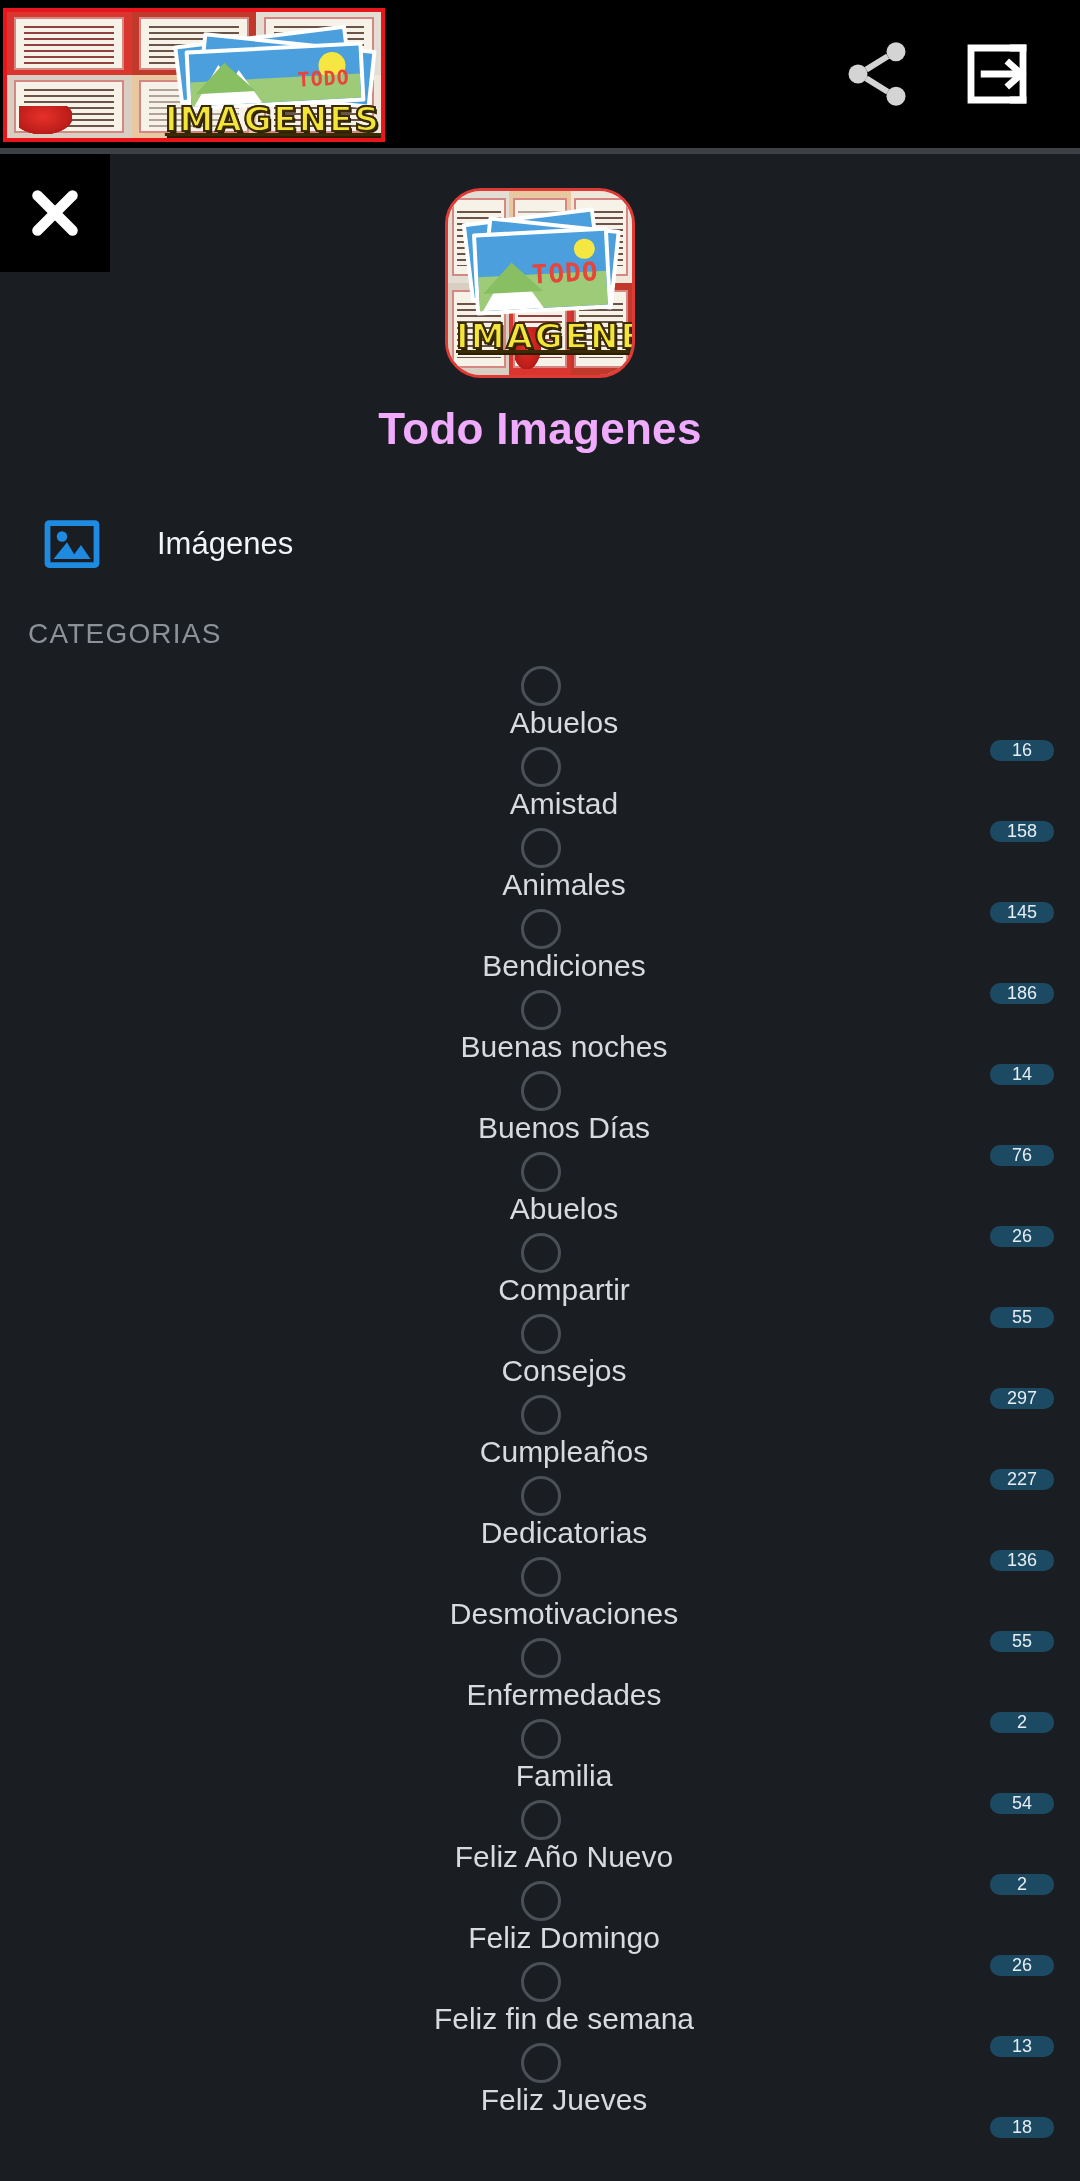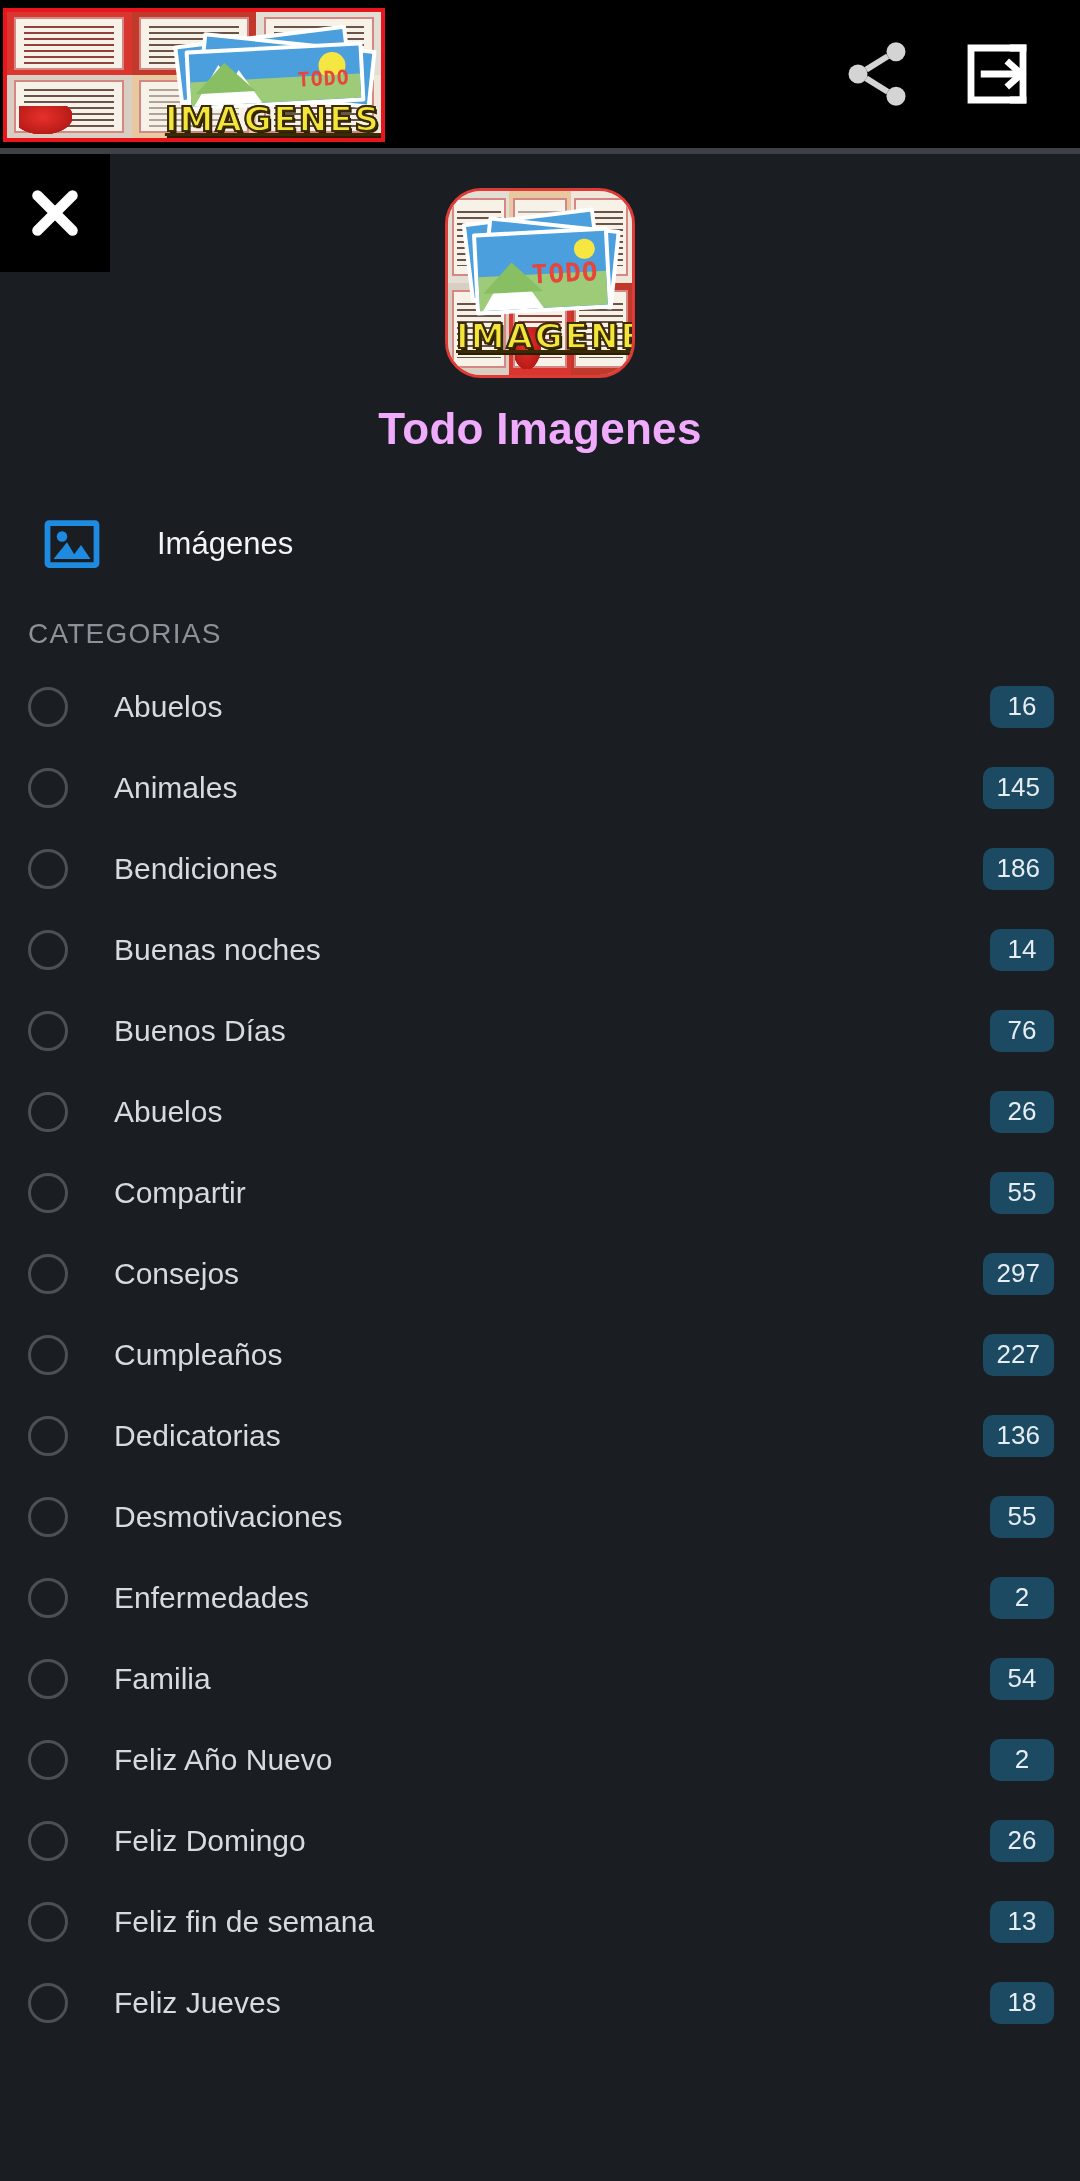"Abuelos" .cat-row { flex-direction: none -> column }
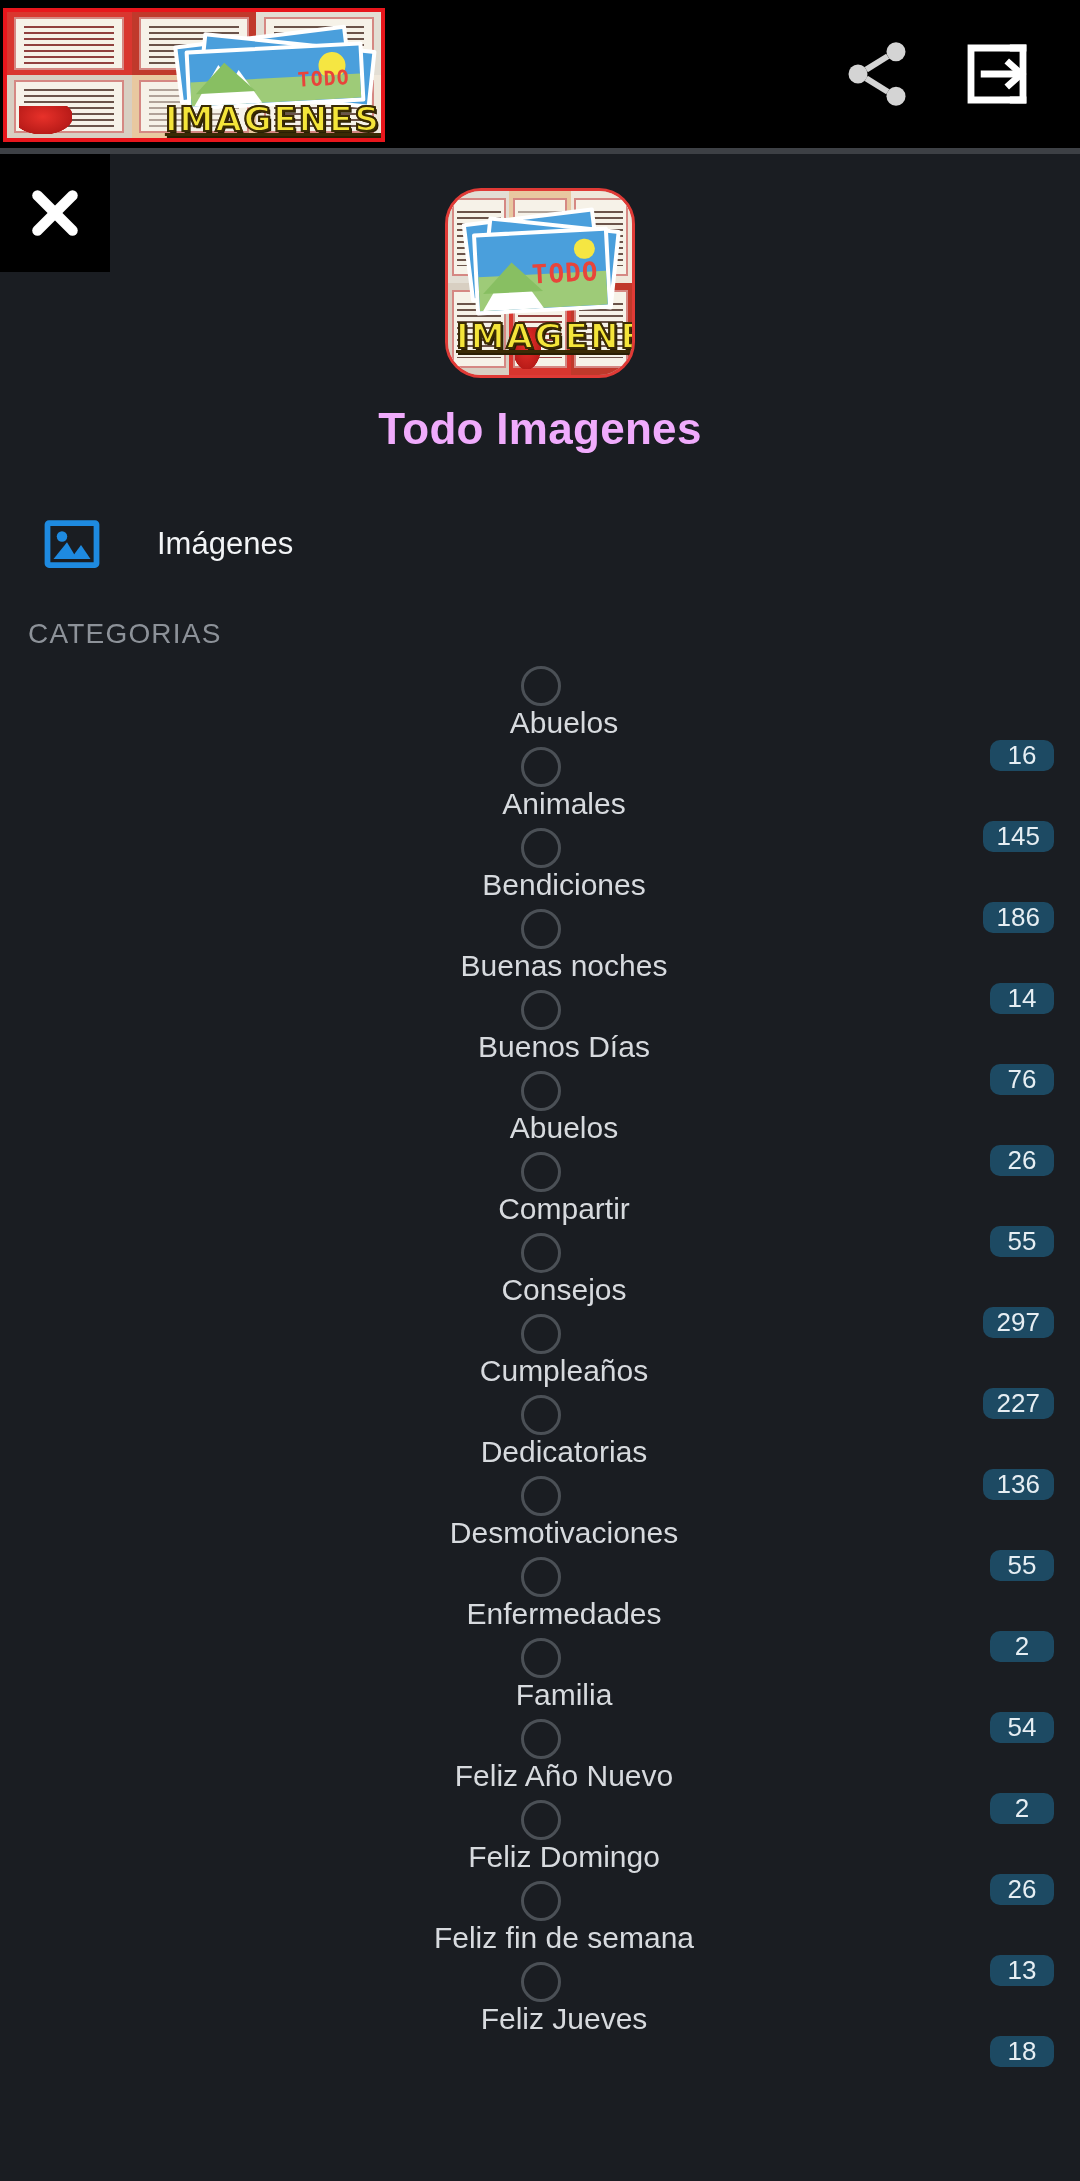"16" .cat-badge { font-size: 26px -> 18px }
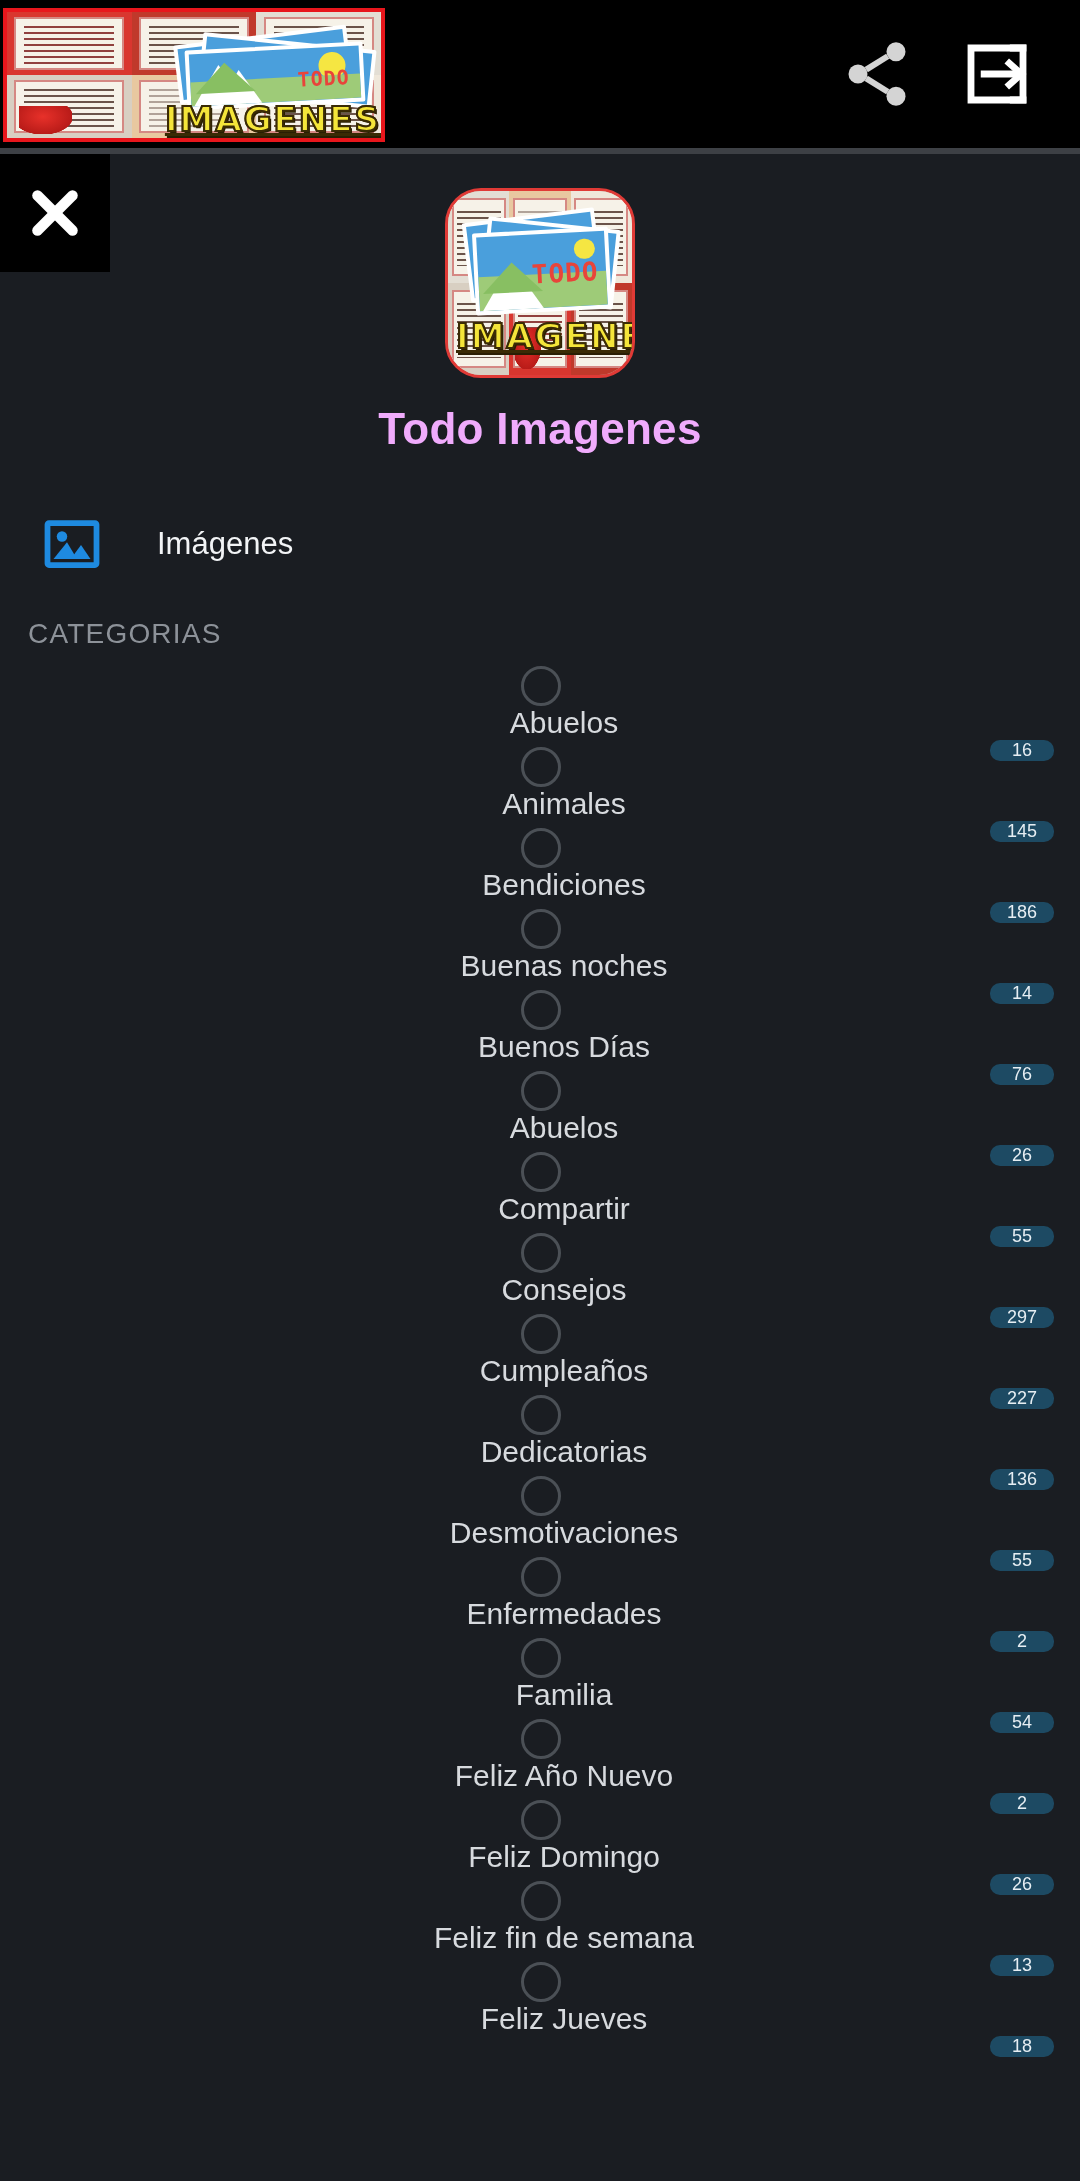"Amistad" div.cat-row { html: none -> <div> <div></div> <div>Amistad</div> <div>158</div> </div> }
